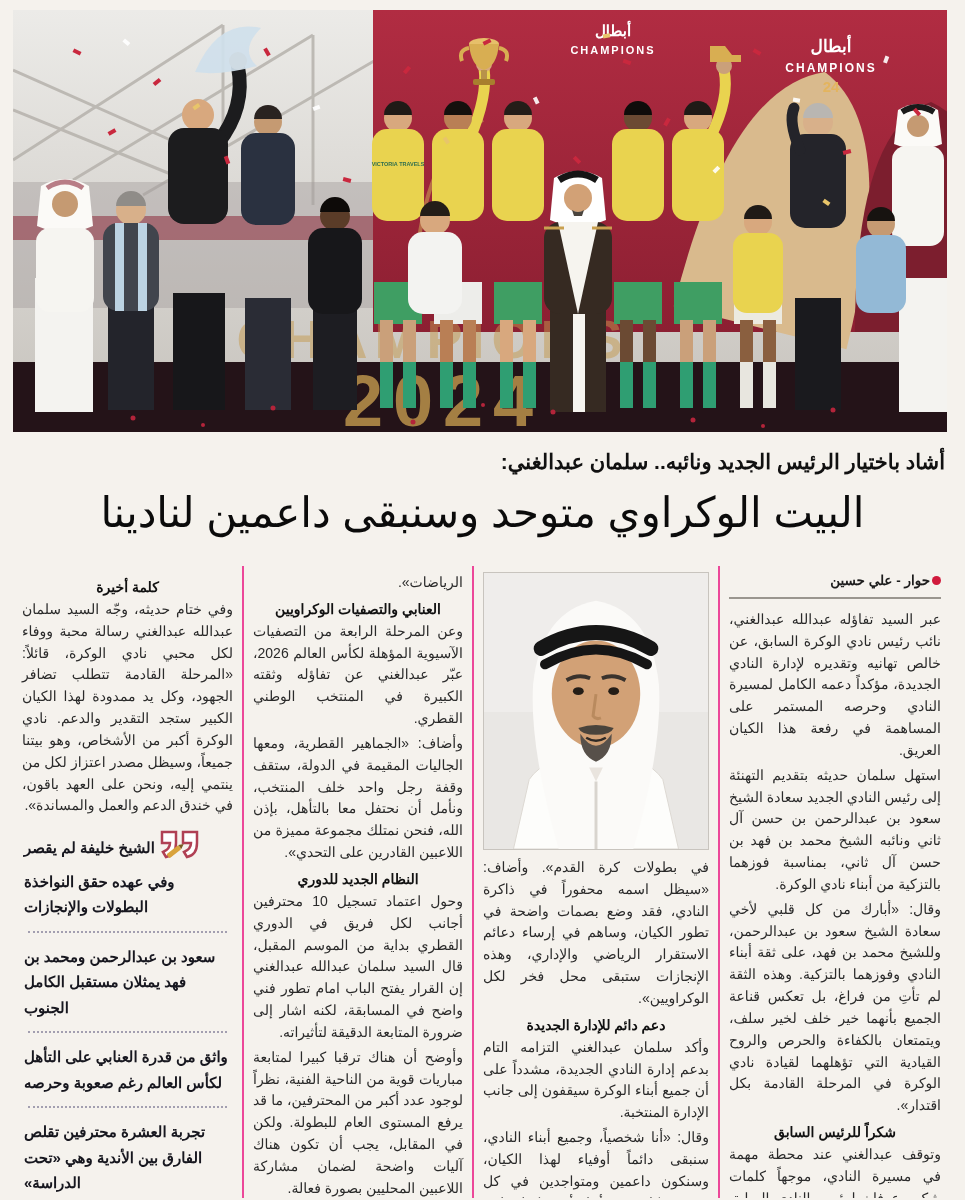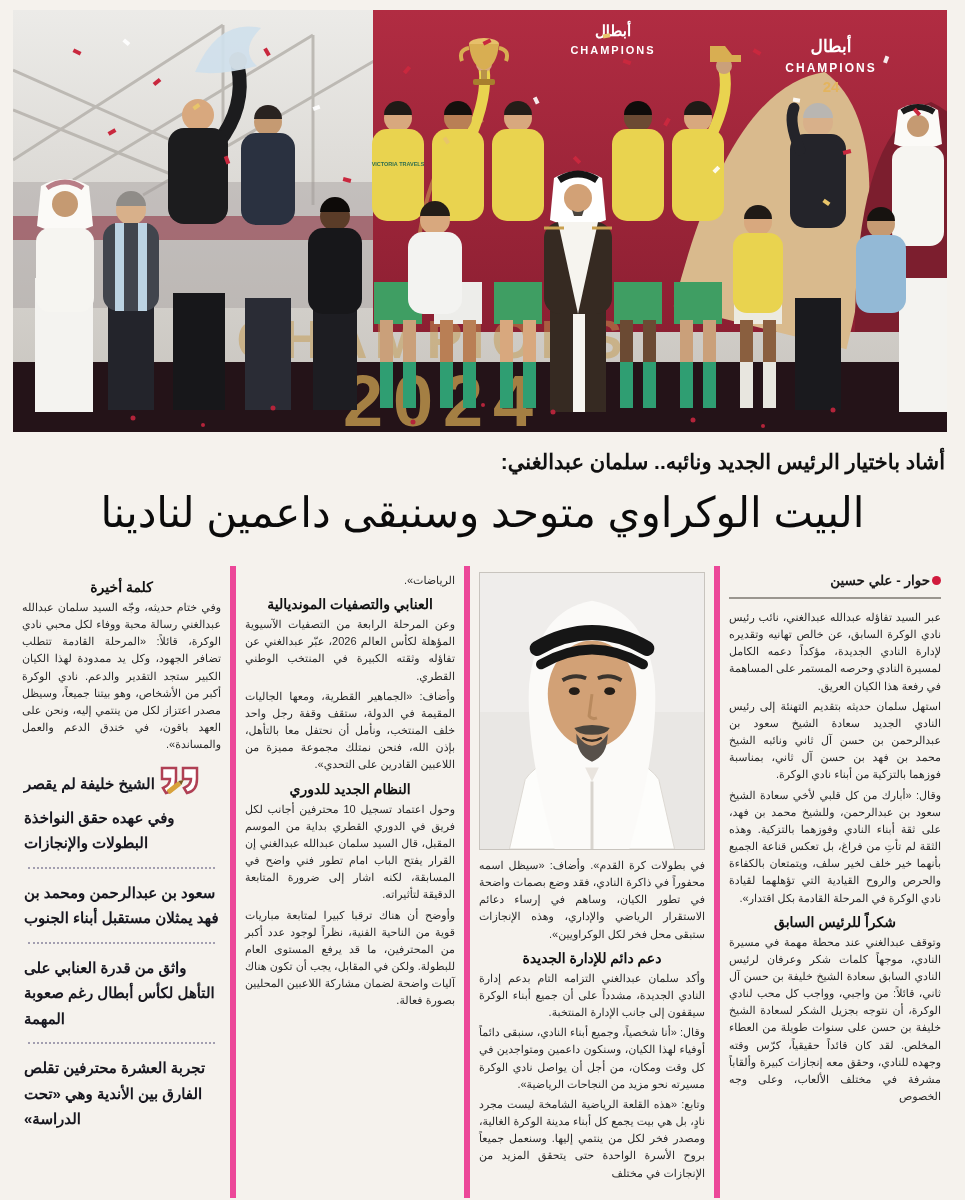"كلمة أخيرة" .col + .col { border-right: 6px solid #ec4899 -> 2px solid #ec4899 }
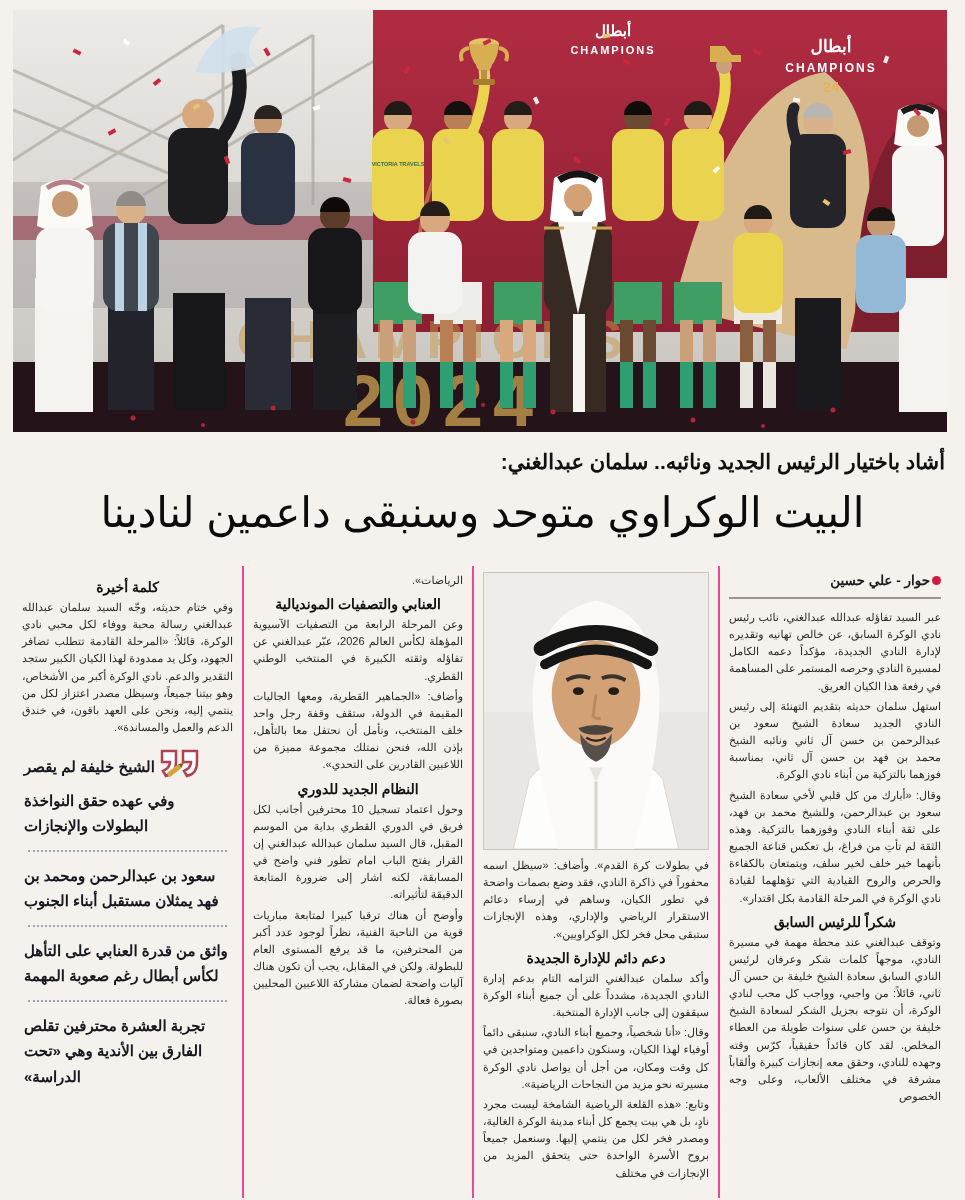"الرياضات»." .col p { font-size: 11px -> 14px }
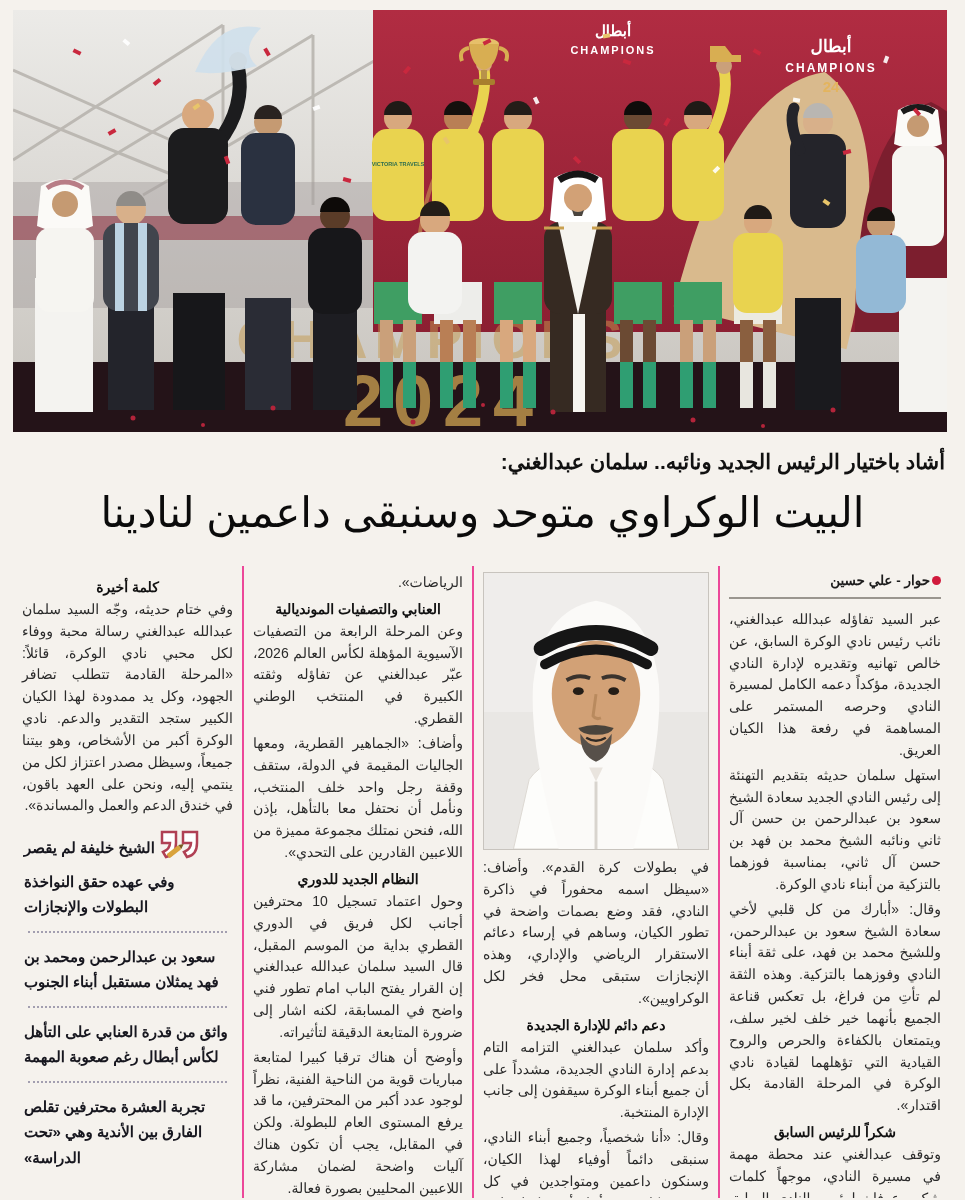"العنابي والتصفيات المونديالية" div.sec-h { text: المونديالية -> الوكراويين }
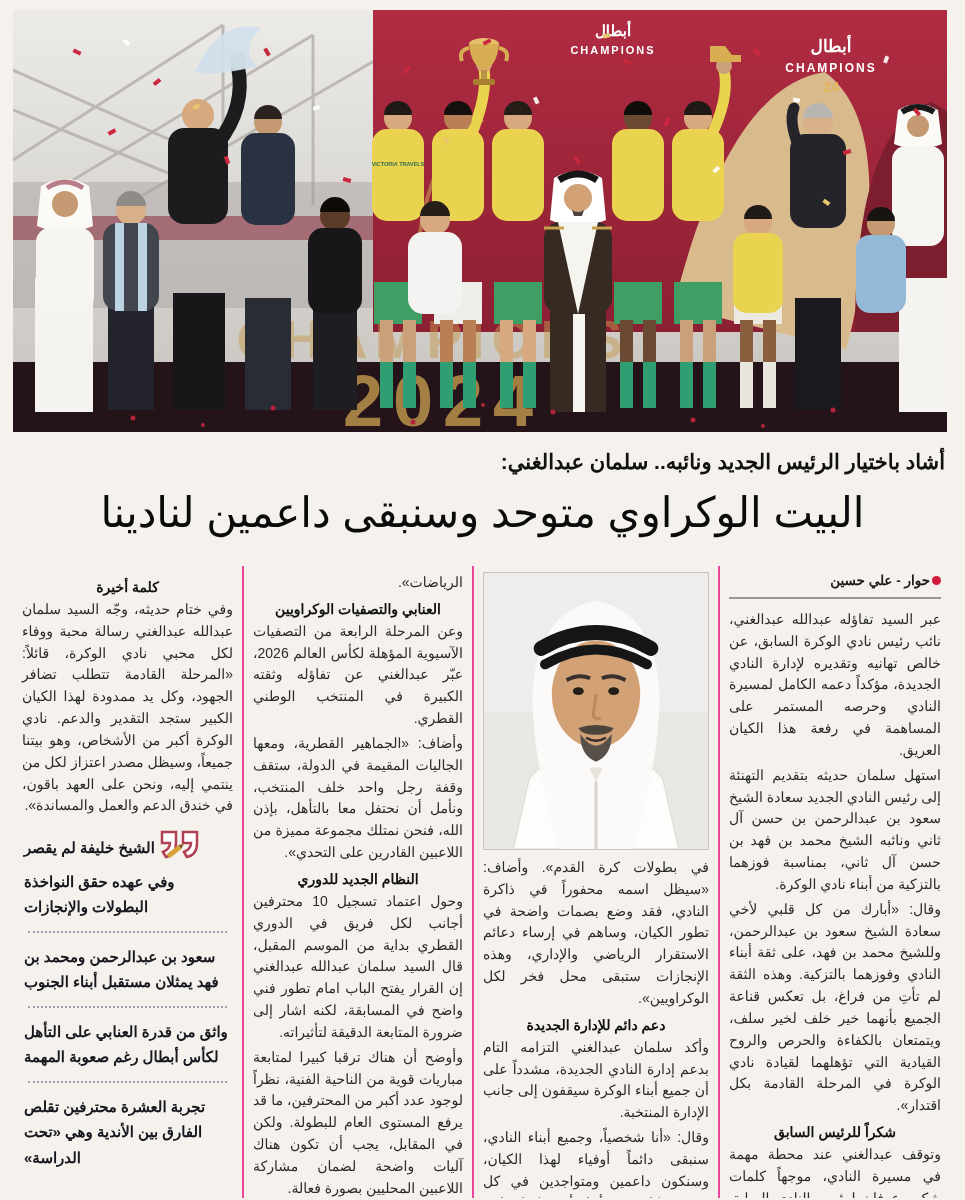"سعود بن عبدالرحمن ومحمد بن" div.pq { text: أبناء -> الكامل }
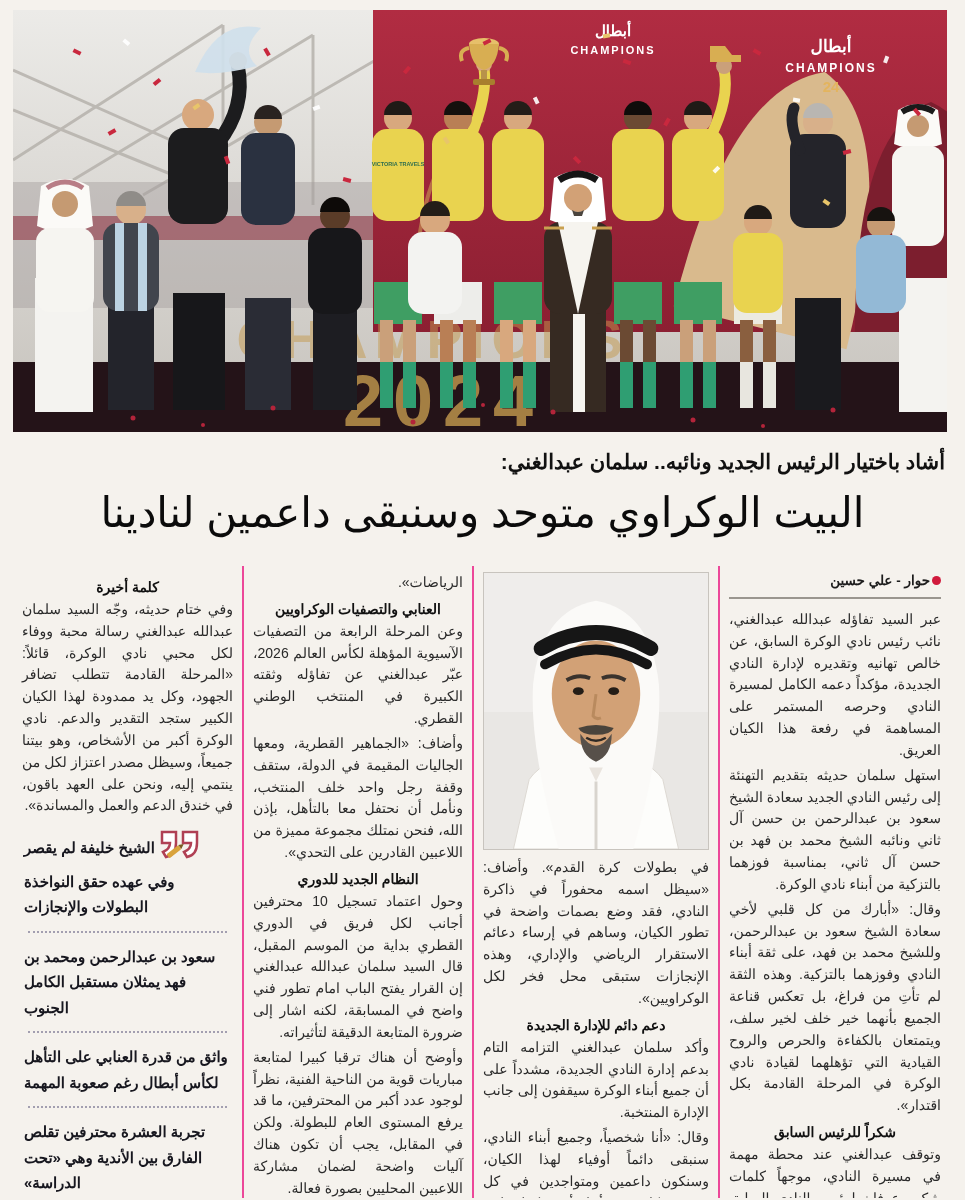"واثق من قدرة العنابي على" div.pq { text: أبطال رغم صعوبة المهمة -> العالم رغم صعوبة وحرصه }
